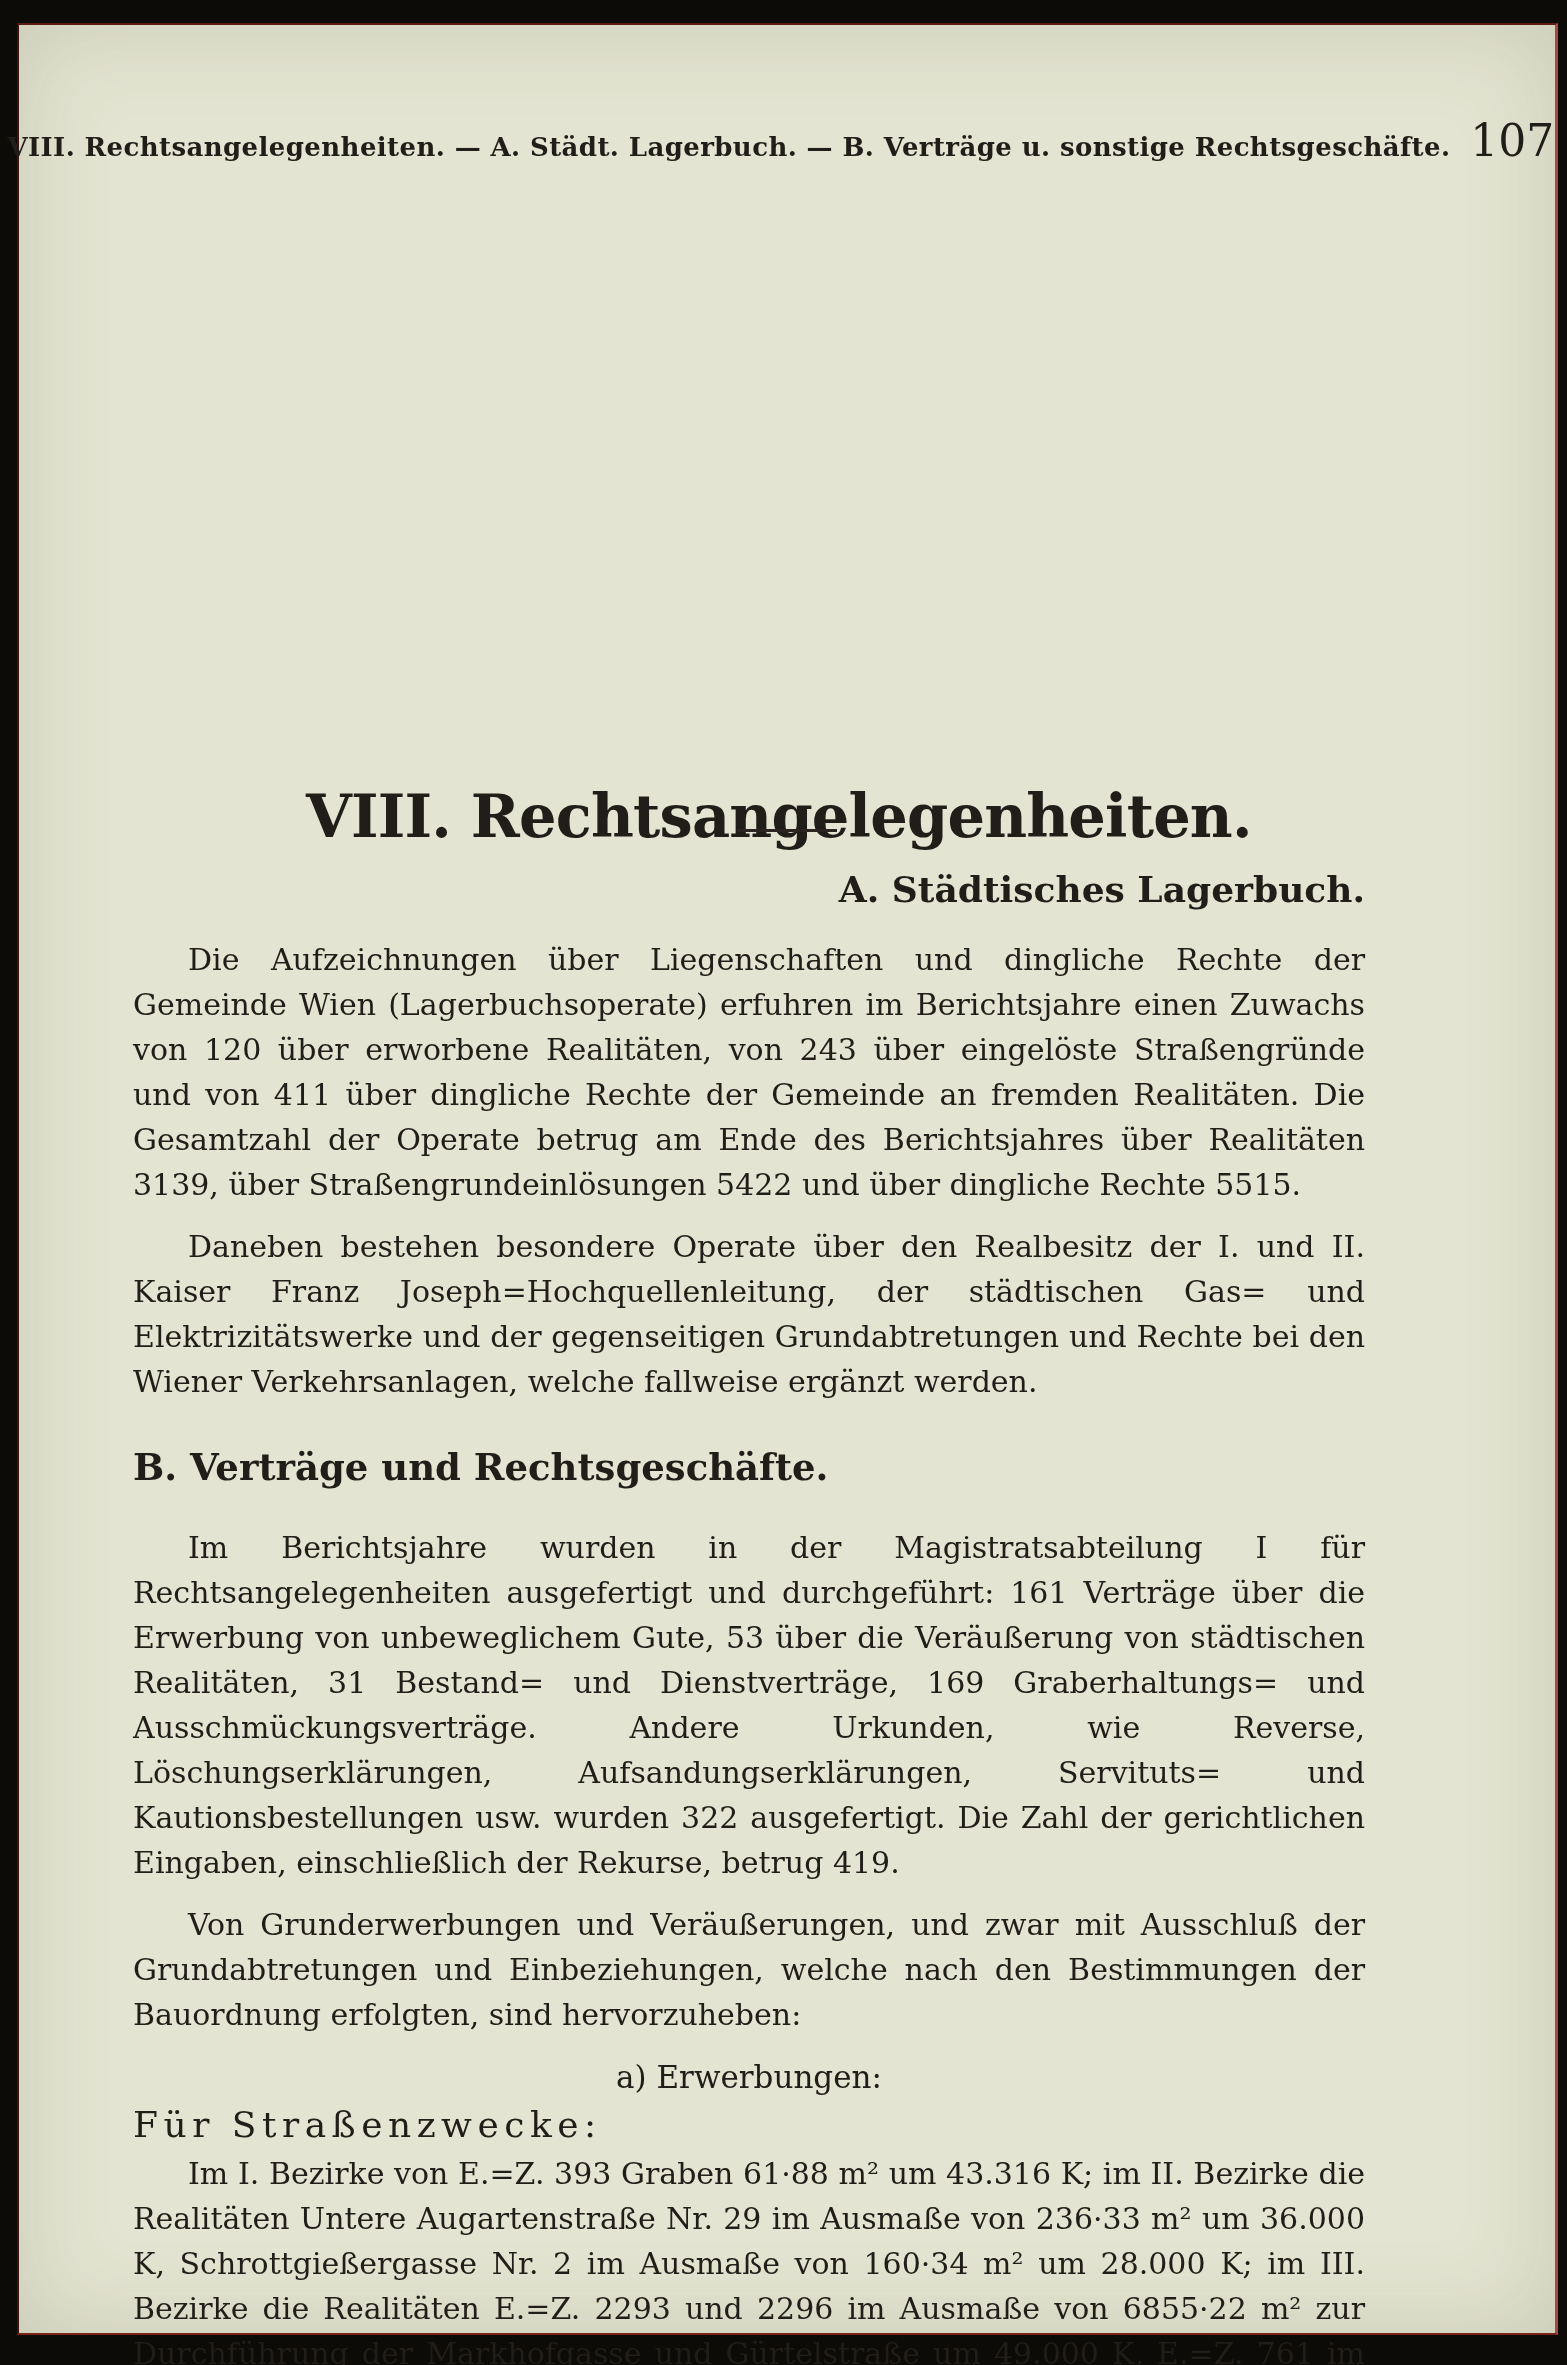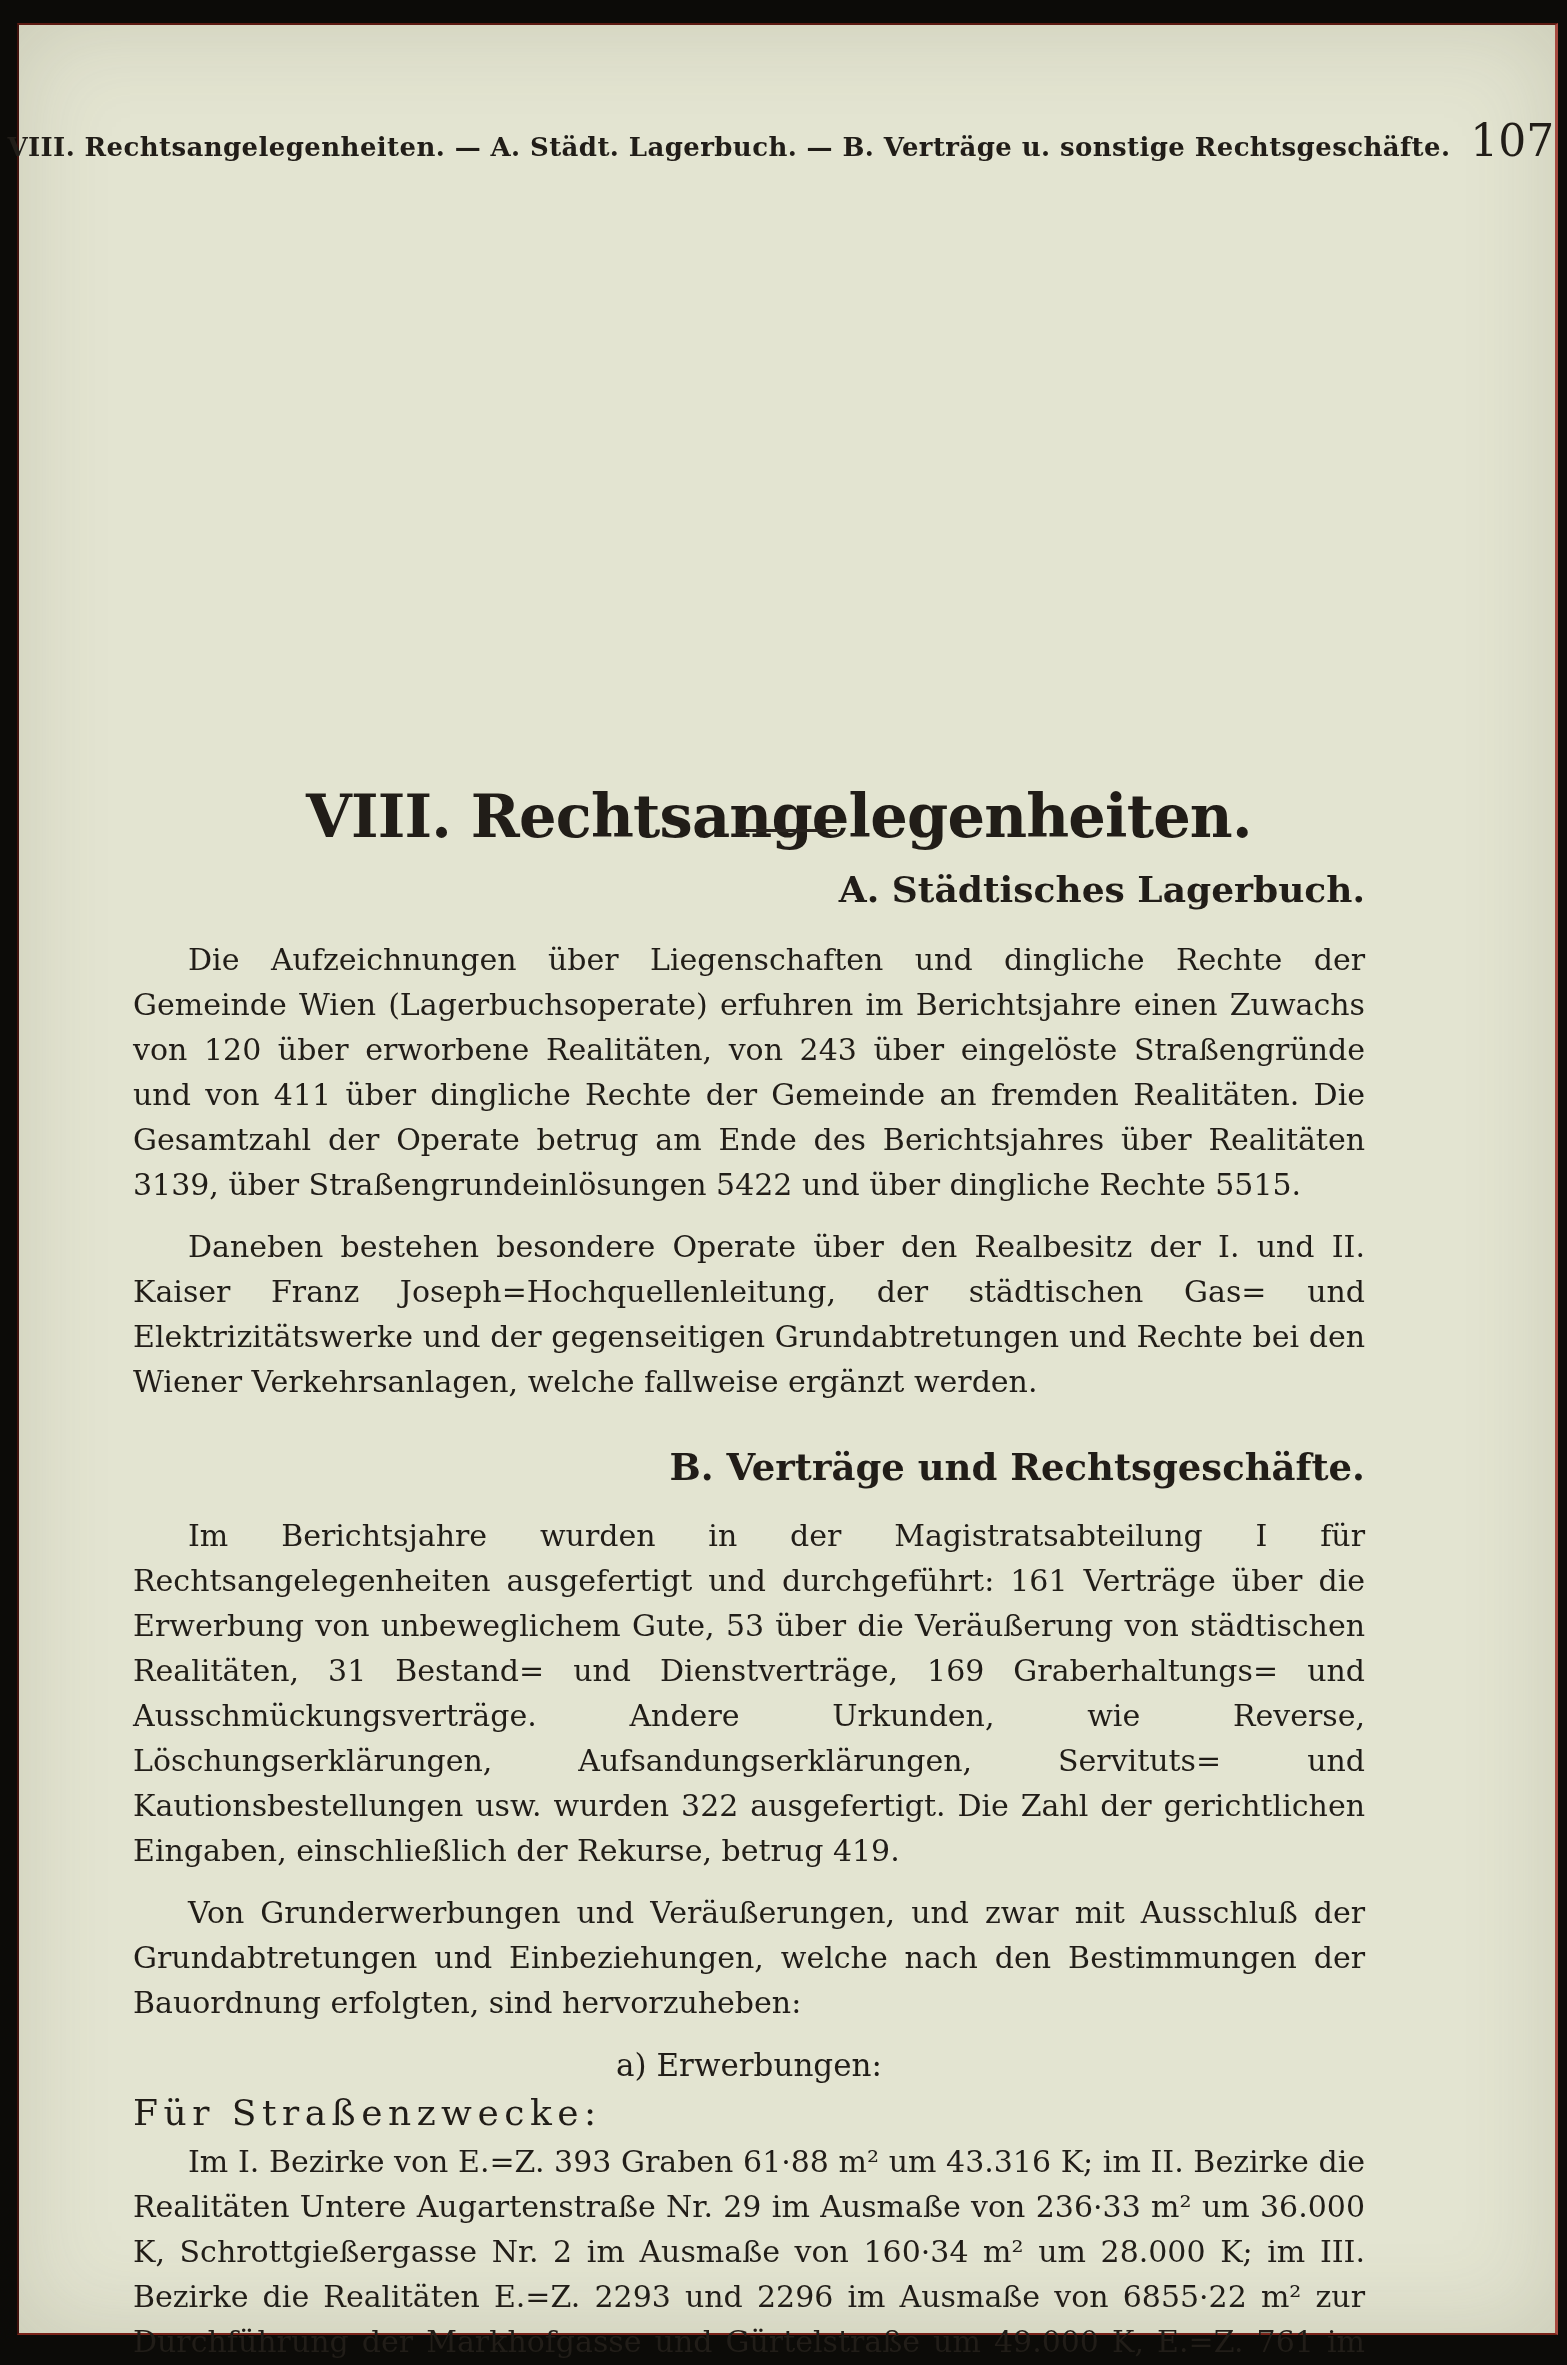"B. Verträge und Rechtsgeschäfte." .heading-b { margin: 41px 0 24px 0 -> 41px 0 36px 0; text-align: right -> left }
